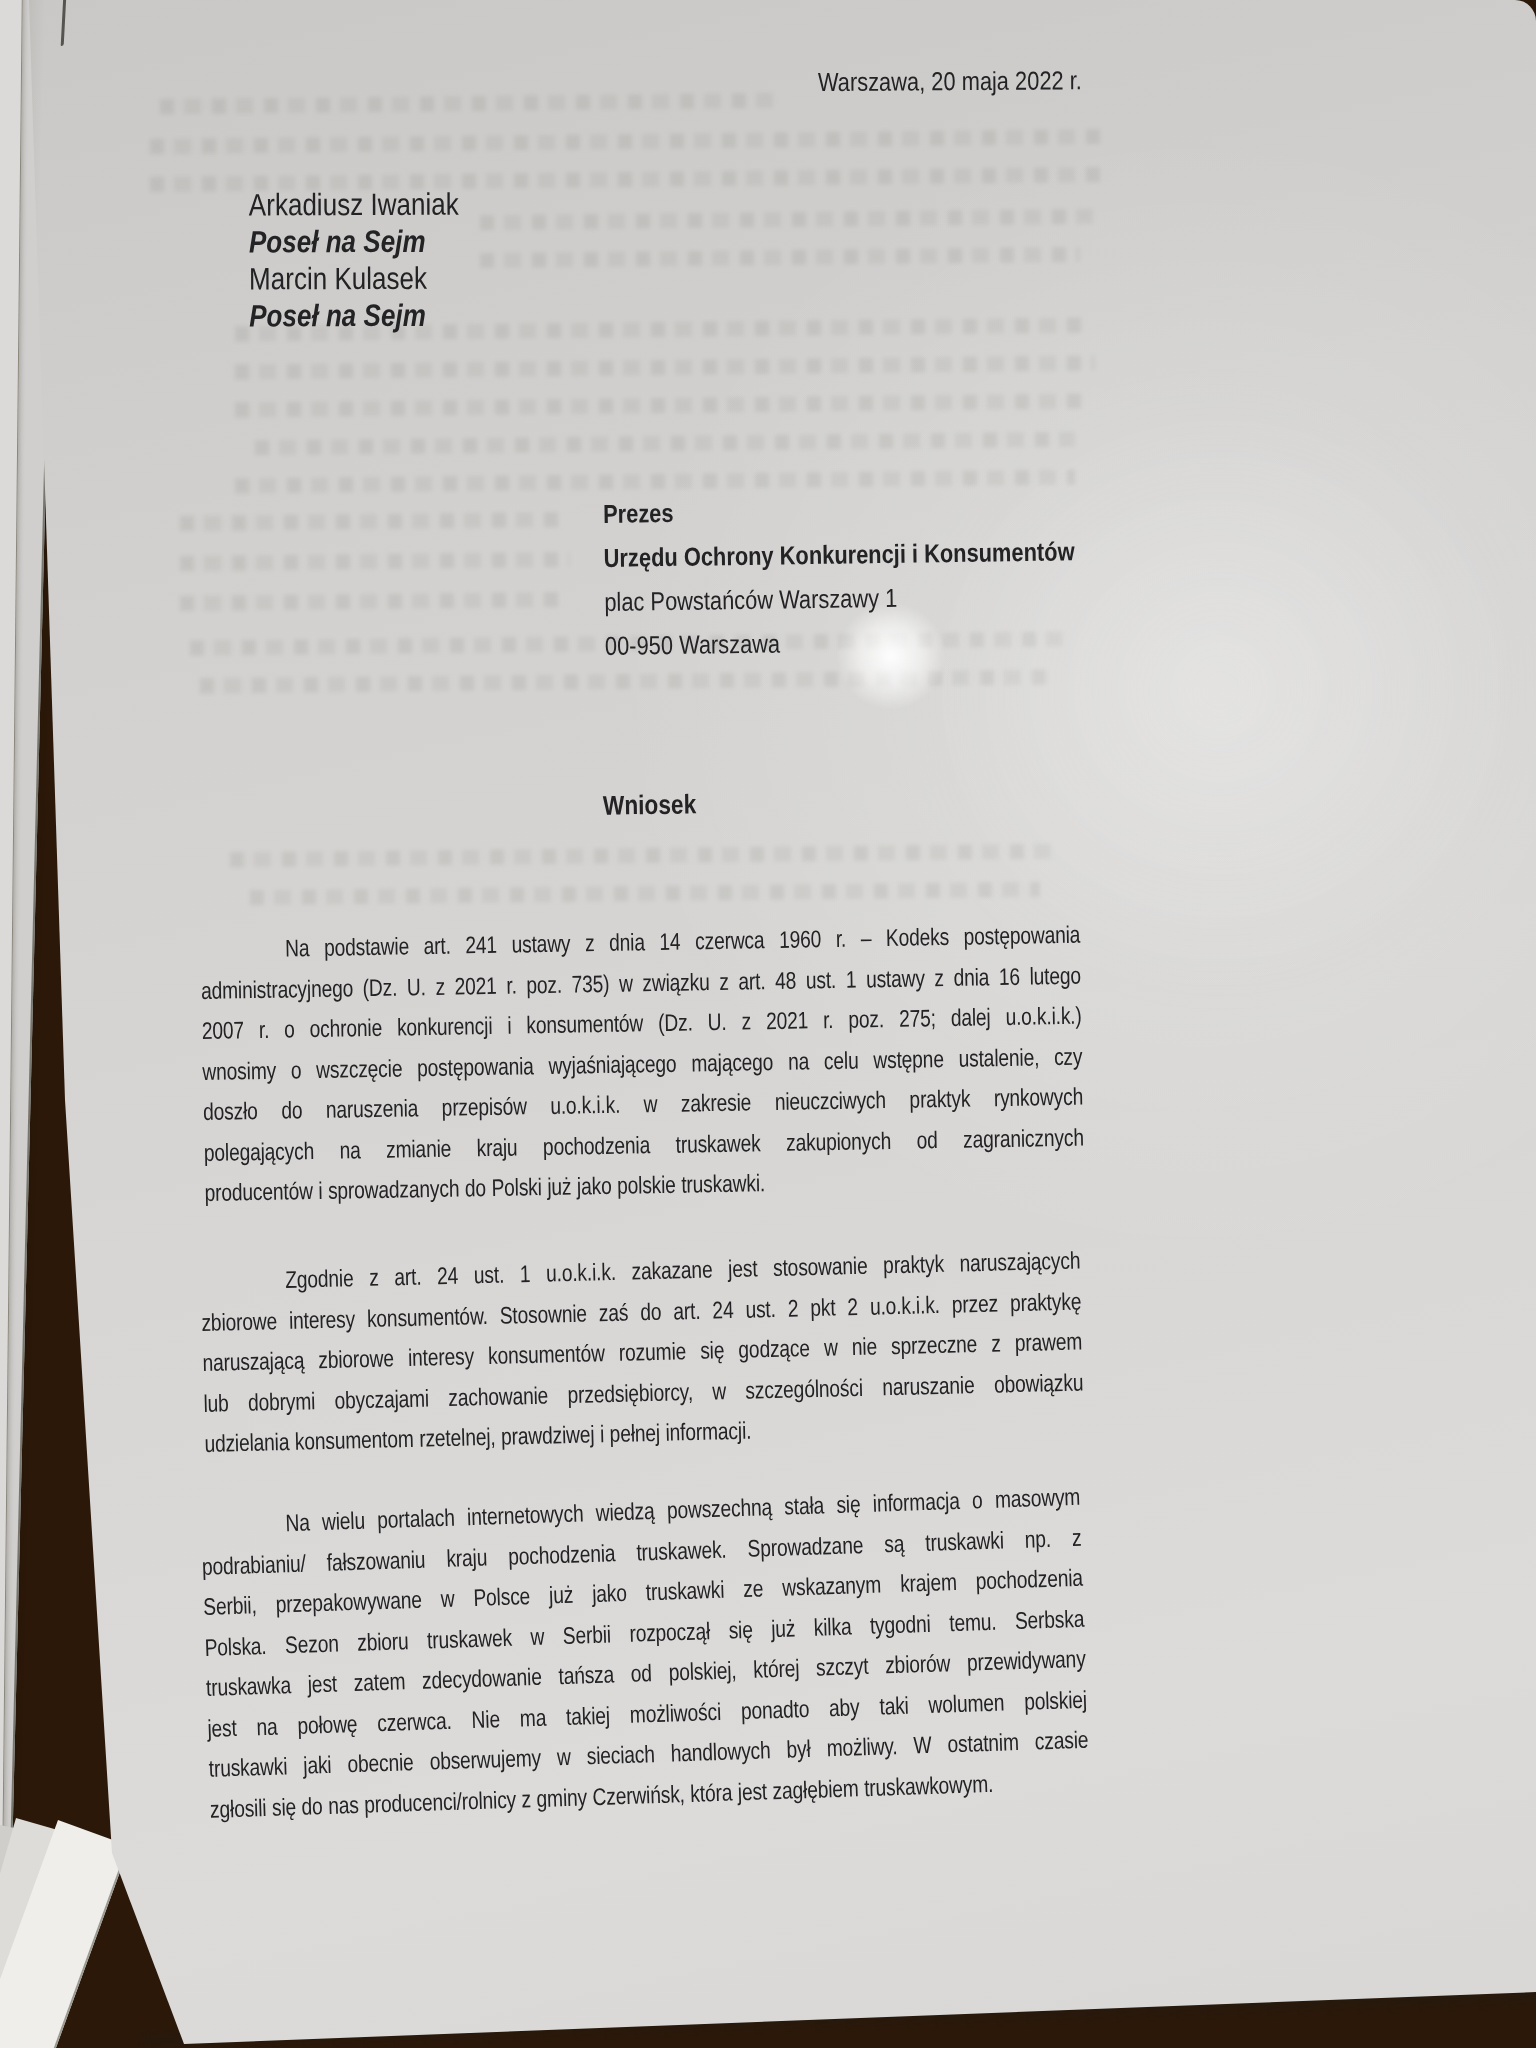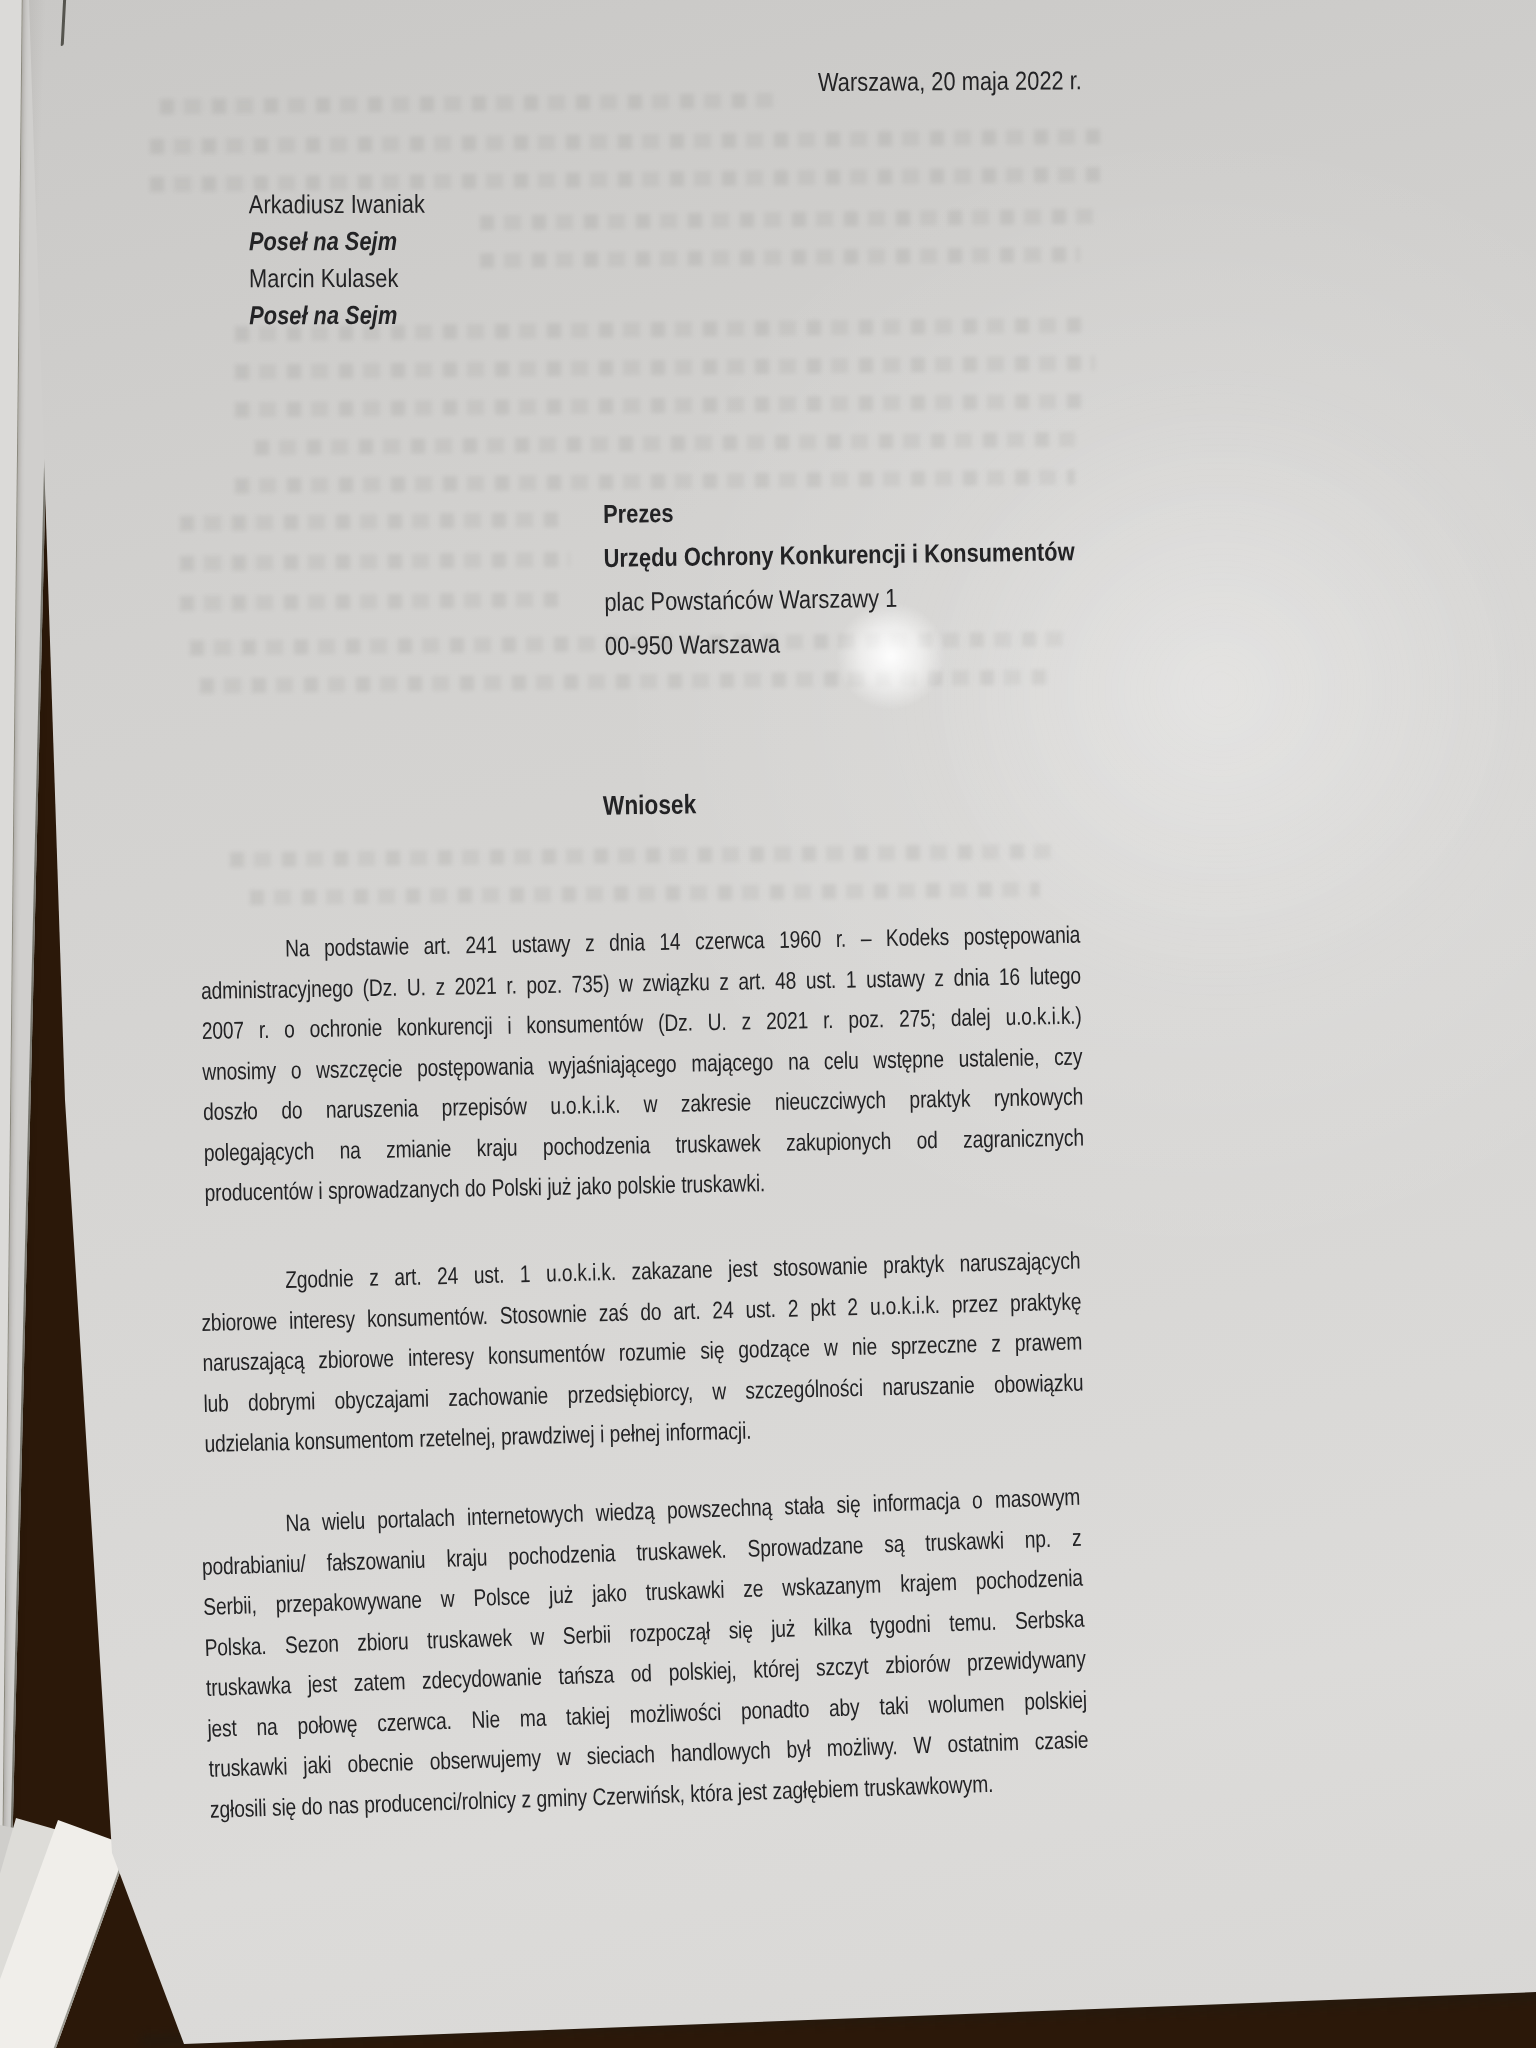"Warszawa, 20 maja 2022 r." .page { border-radius: none -> 21px }
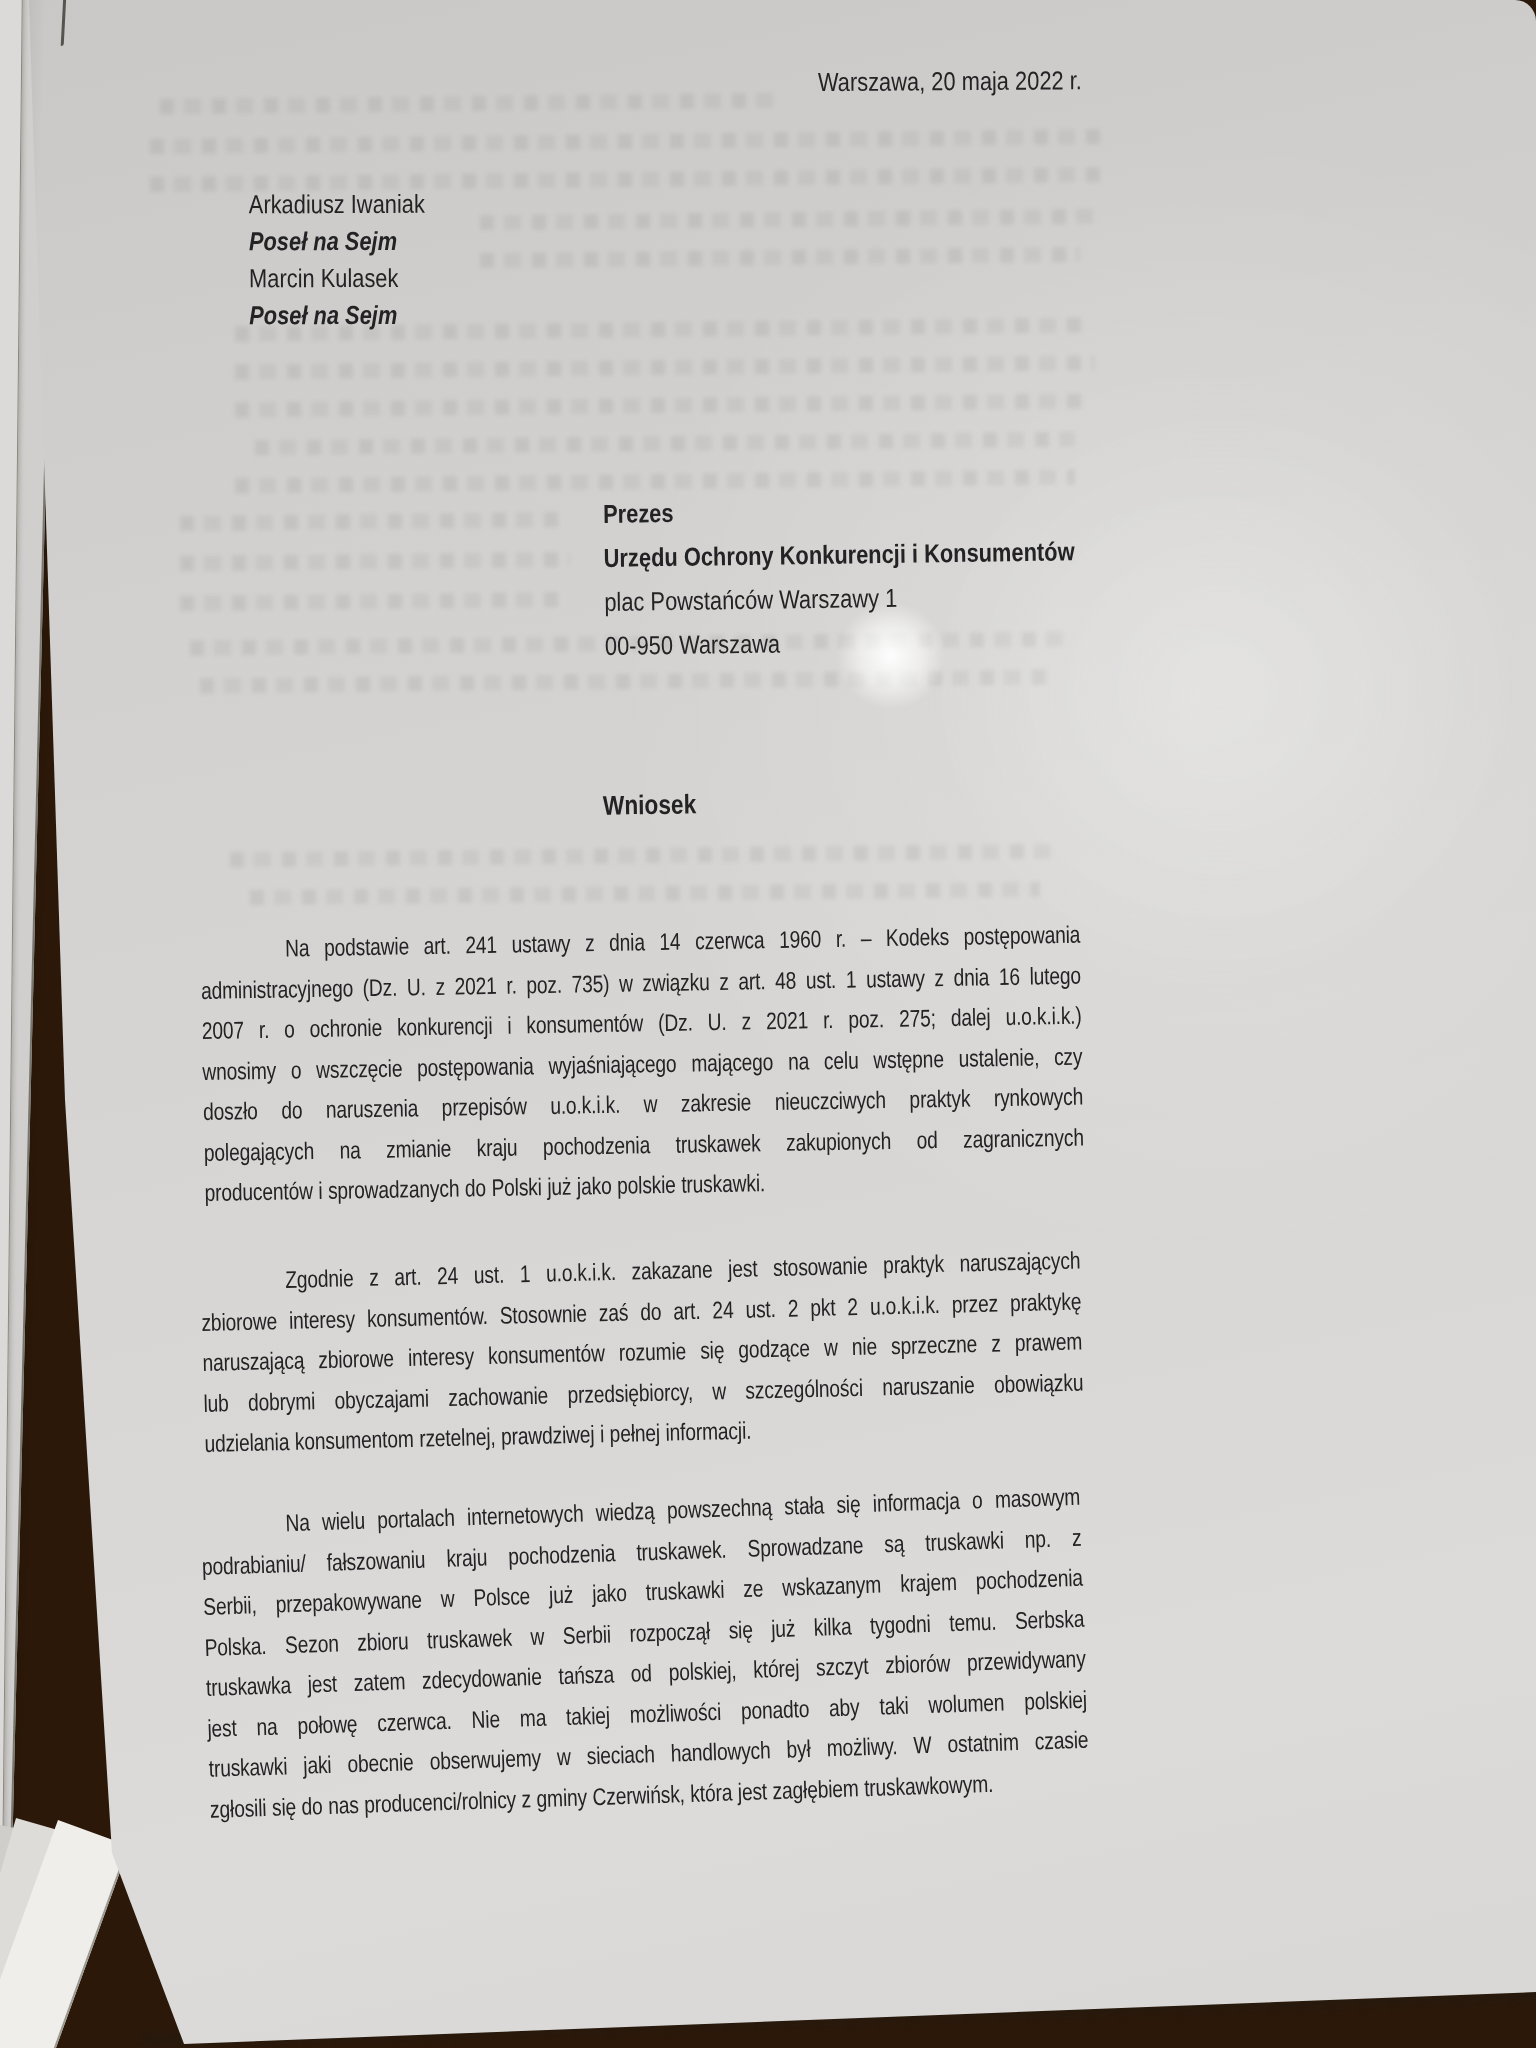"Arkadiusz Iwaniak" .senders { font-size: 26px -> 31px }
